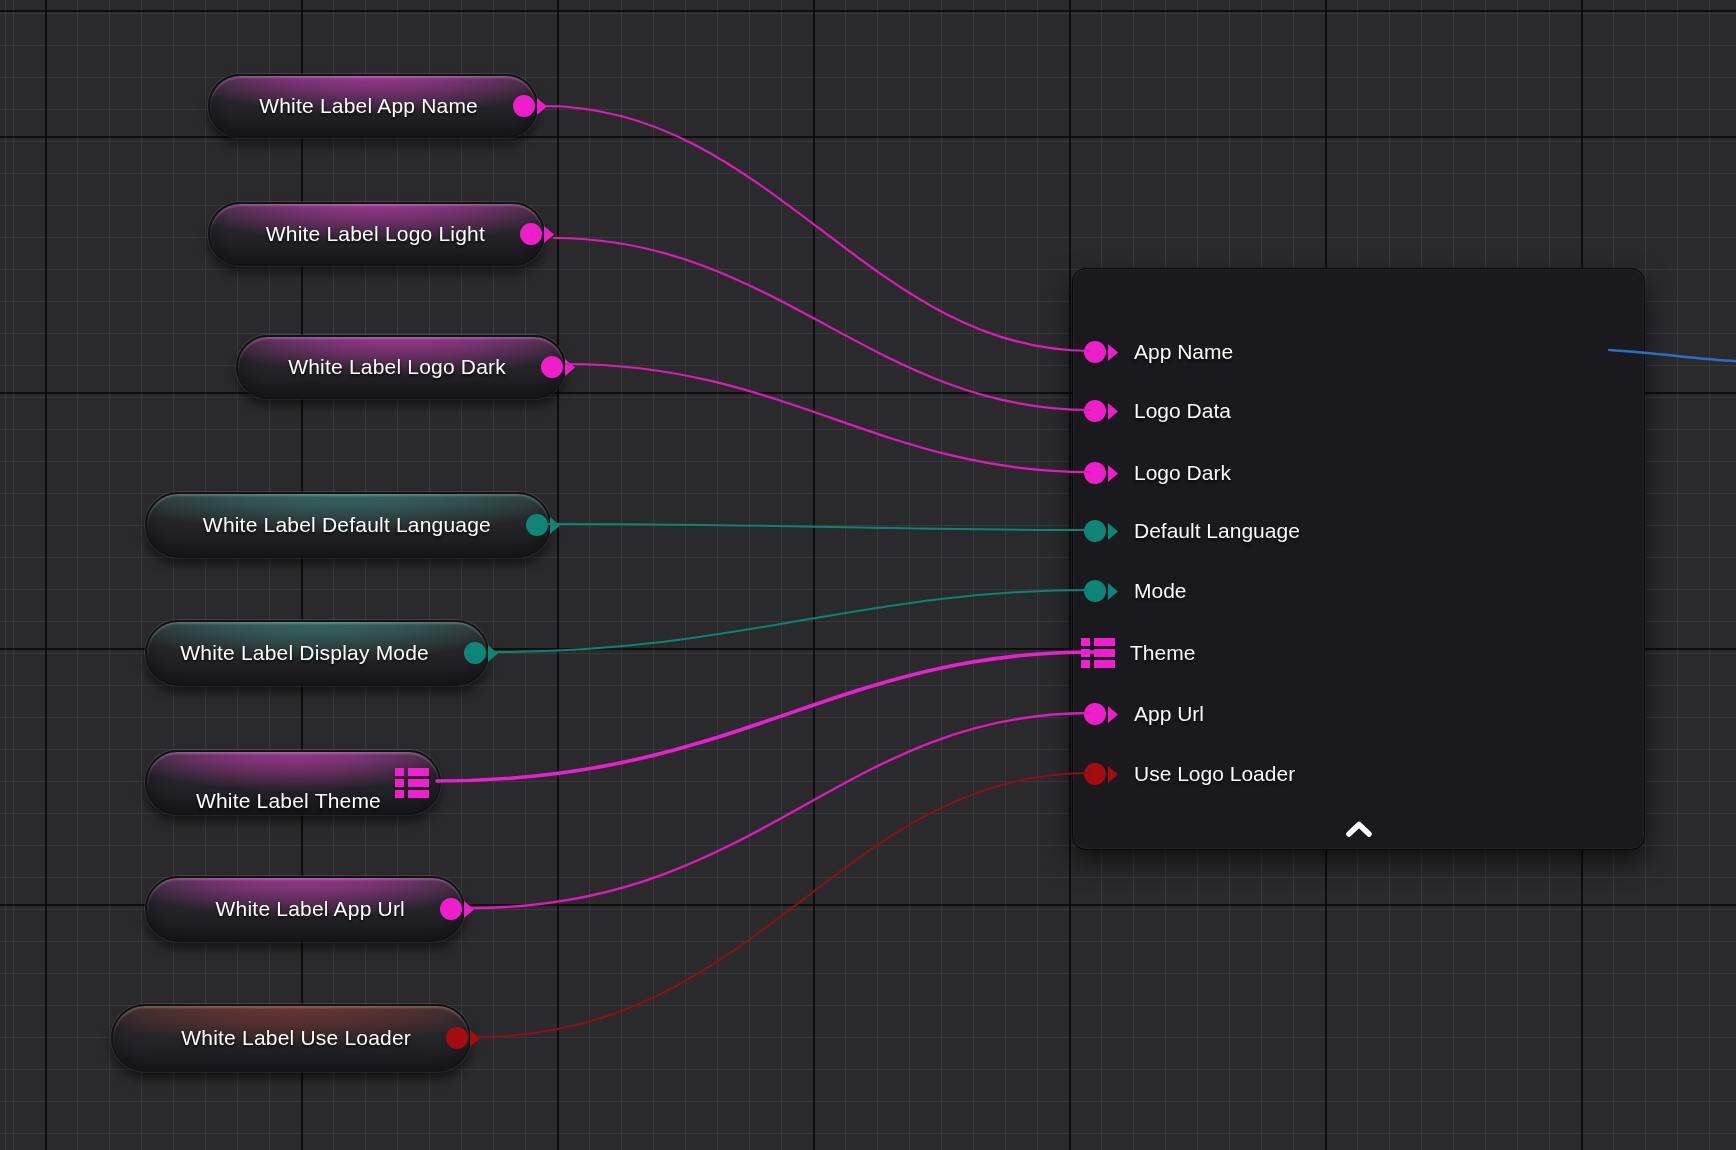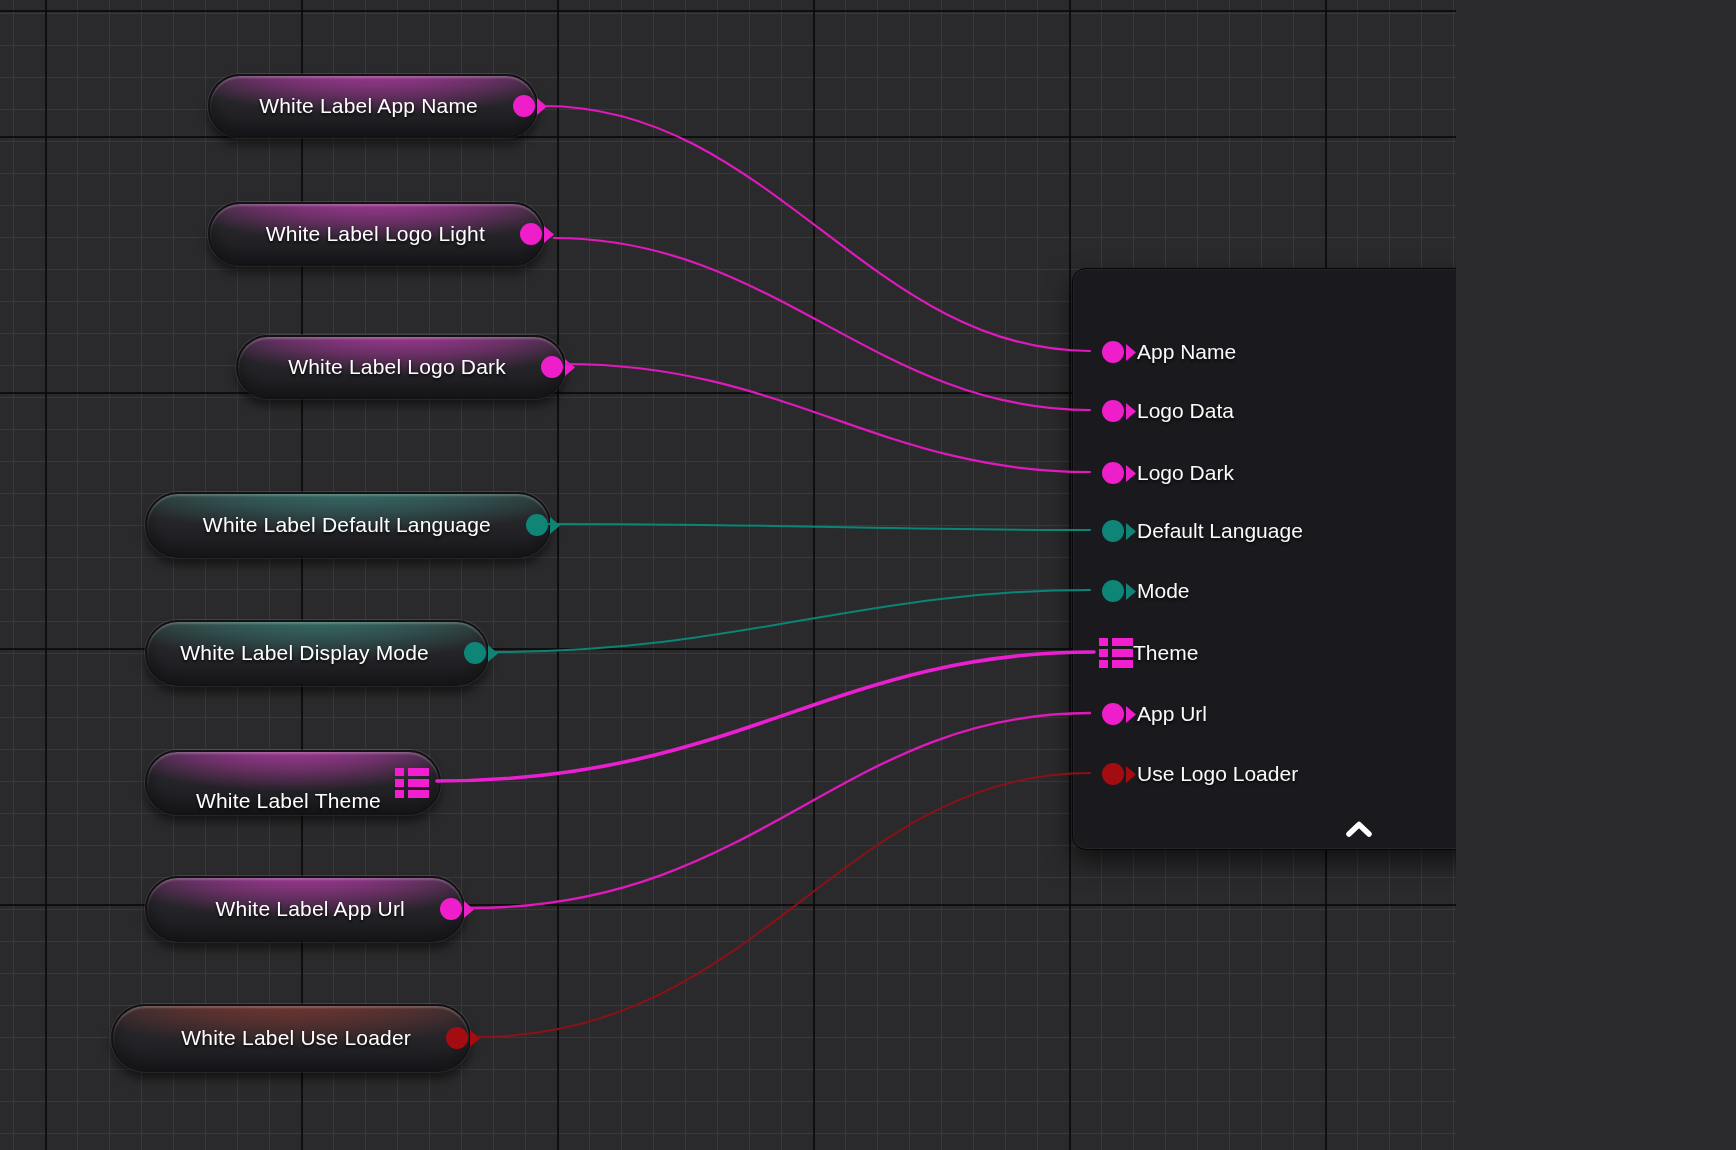"White Label App Name" .canvas { width: 1456px -> 1736px }
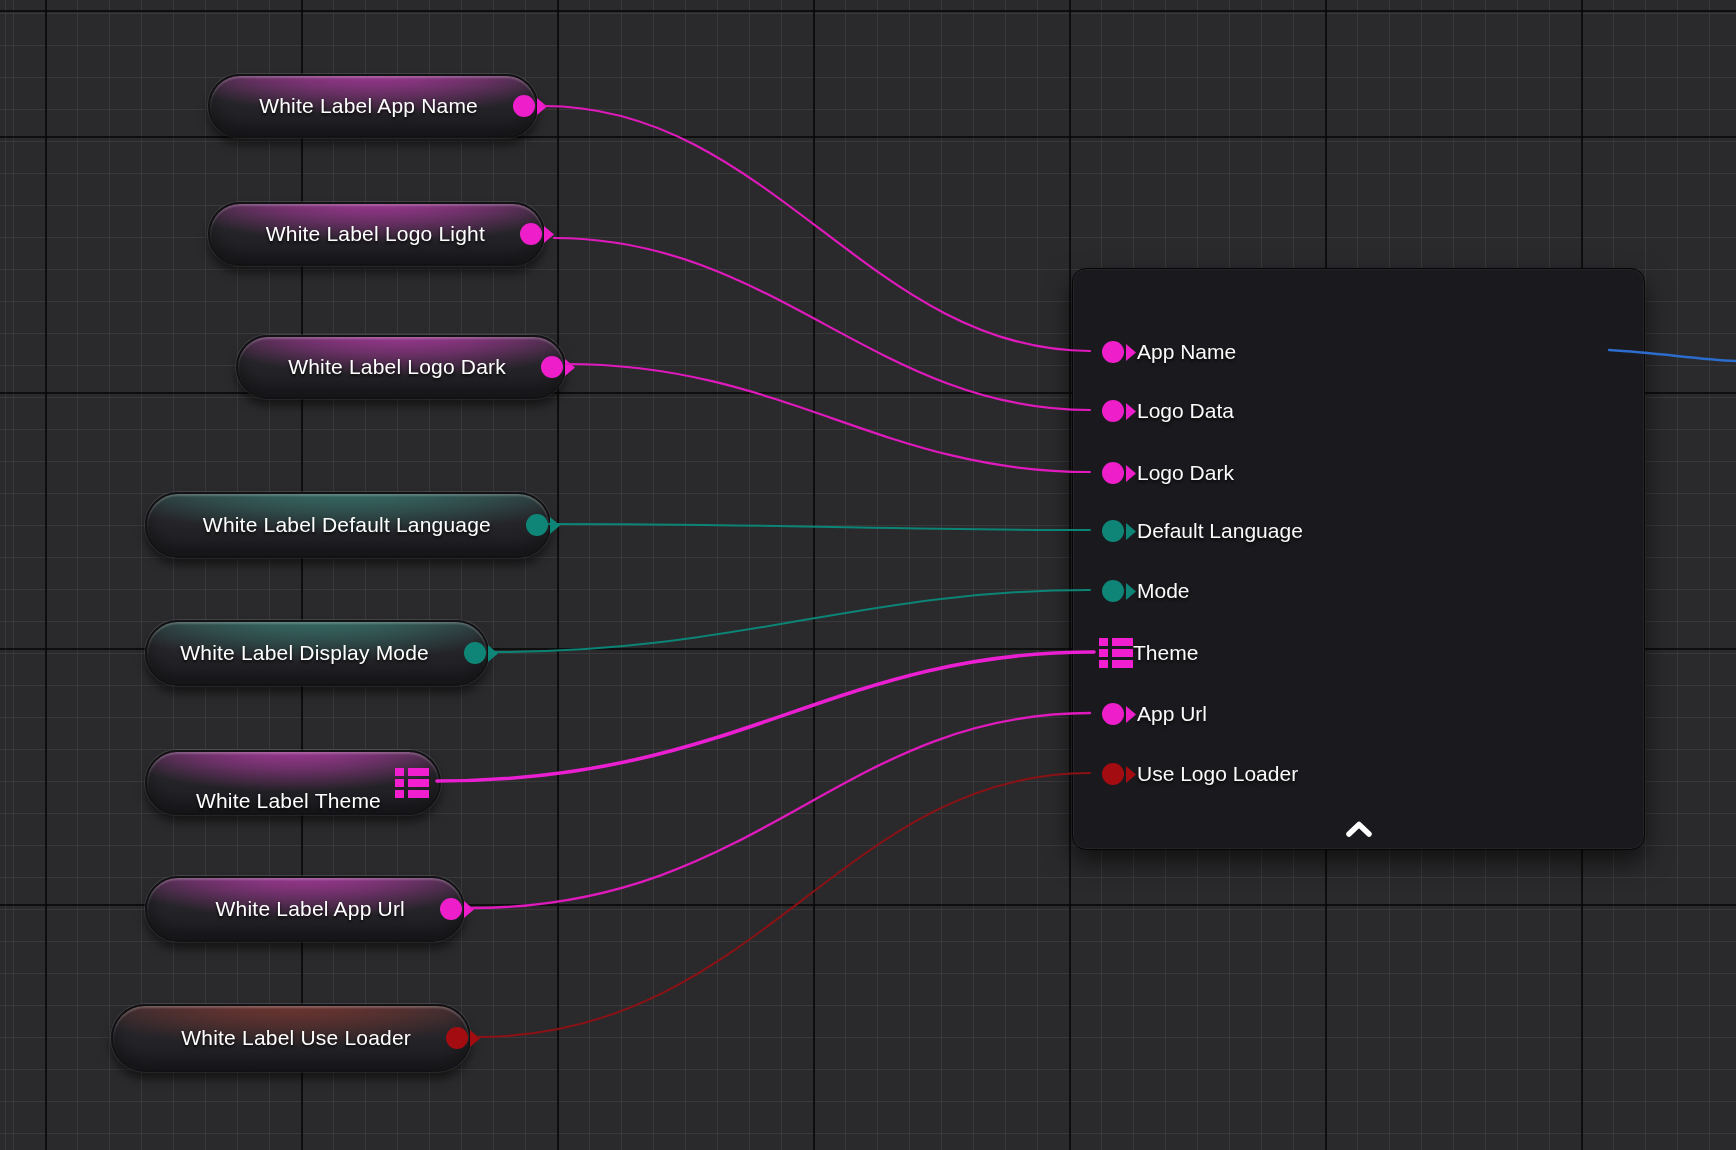"App Name" .pin-row { gap: 0 -> 15px; left: 26px -> 8px }
